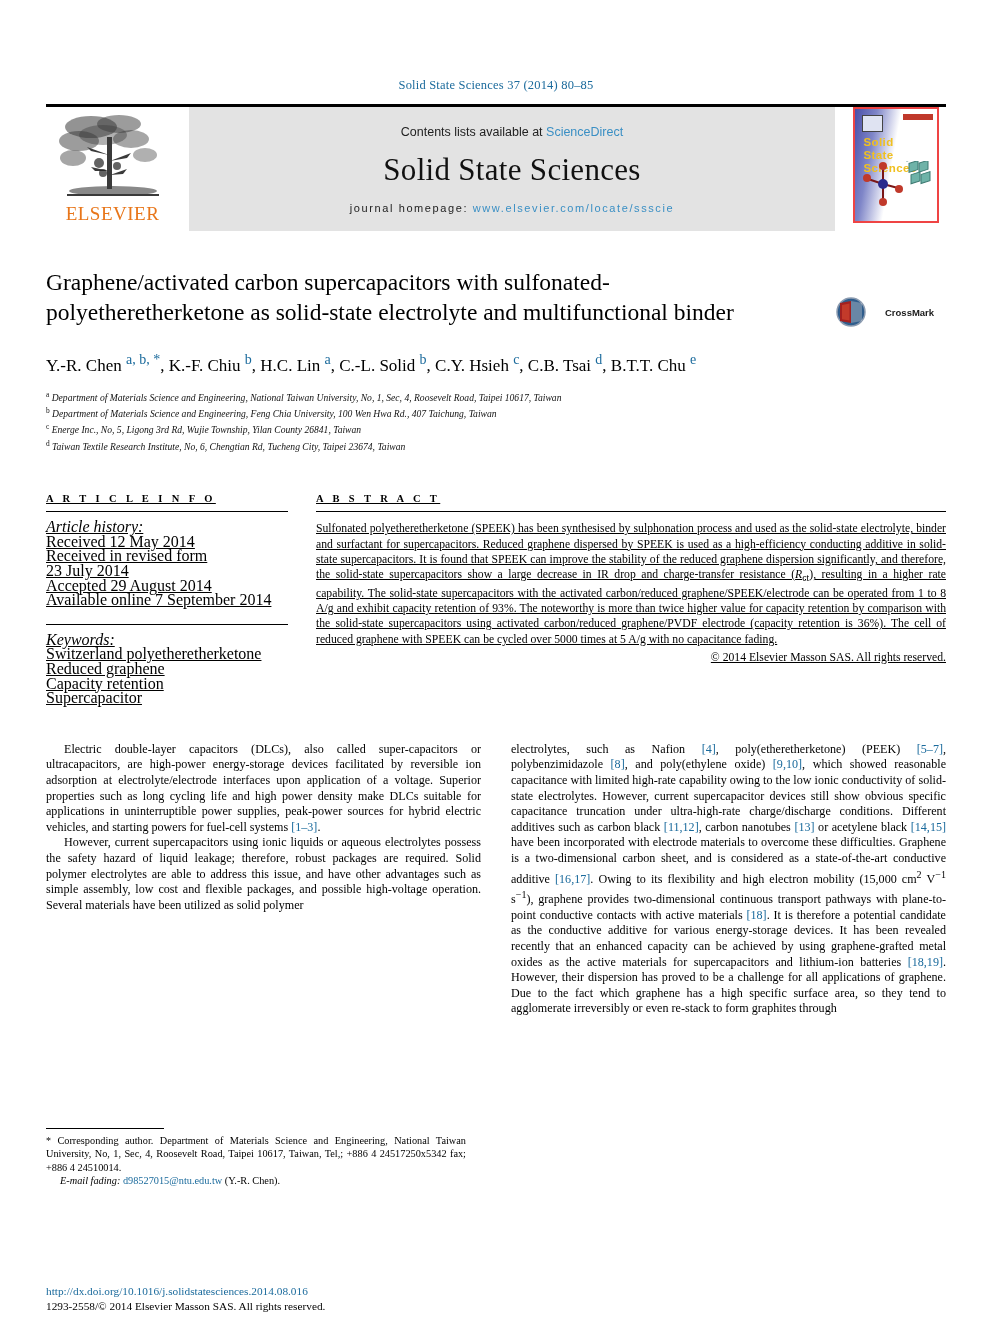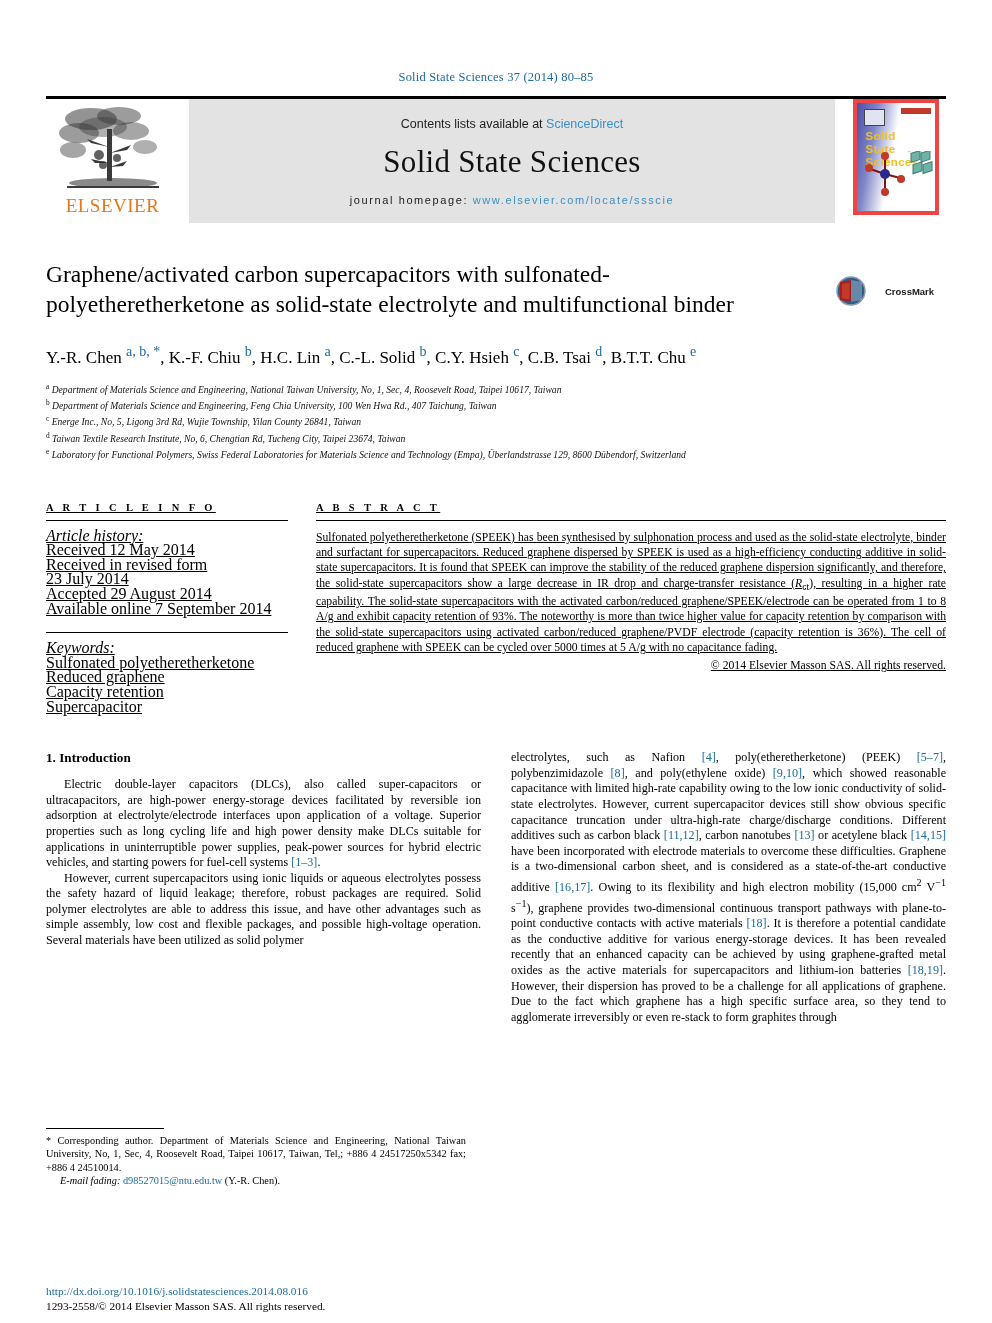"Solid State Sciences 37 (2014)" .page { padding: 0 46px -> 8px 46px }
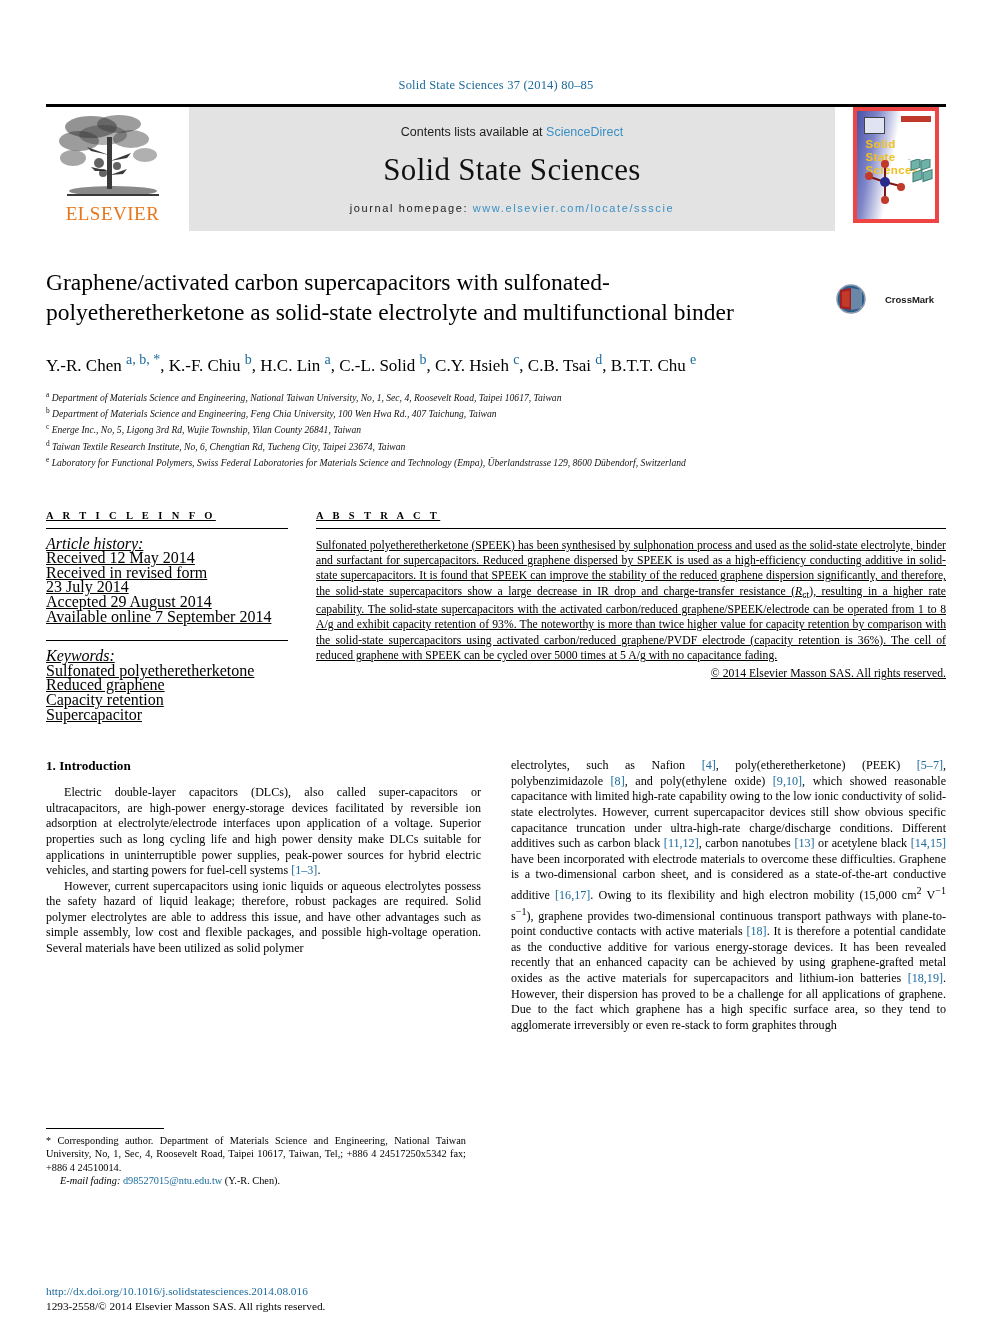"Solid" .cover { border: 4px solid #ef4444 -> 2px solid #ef4444 }
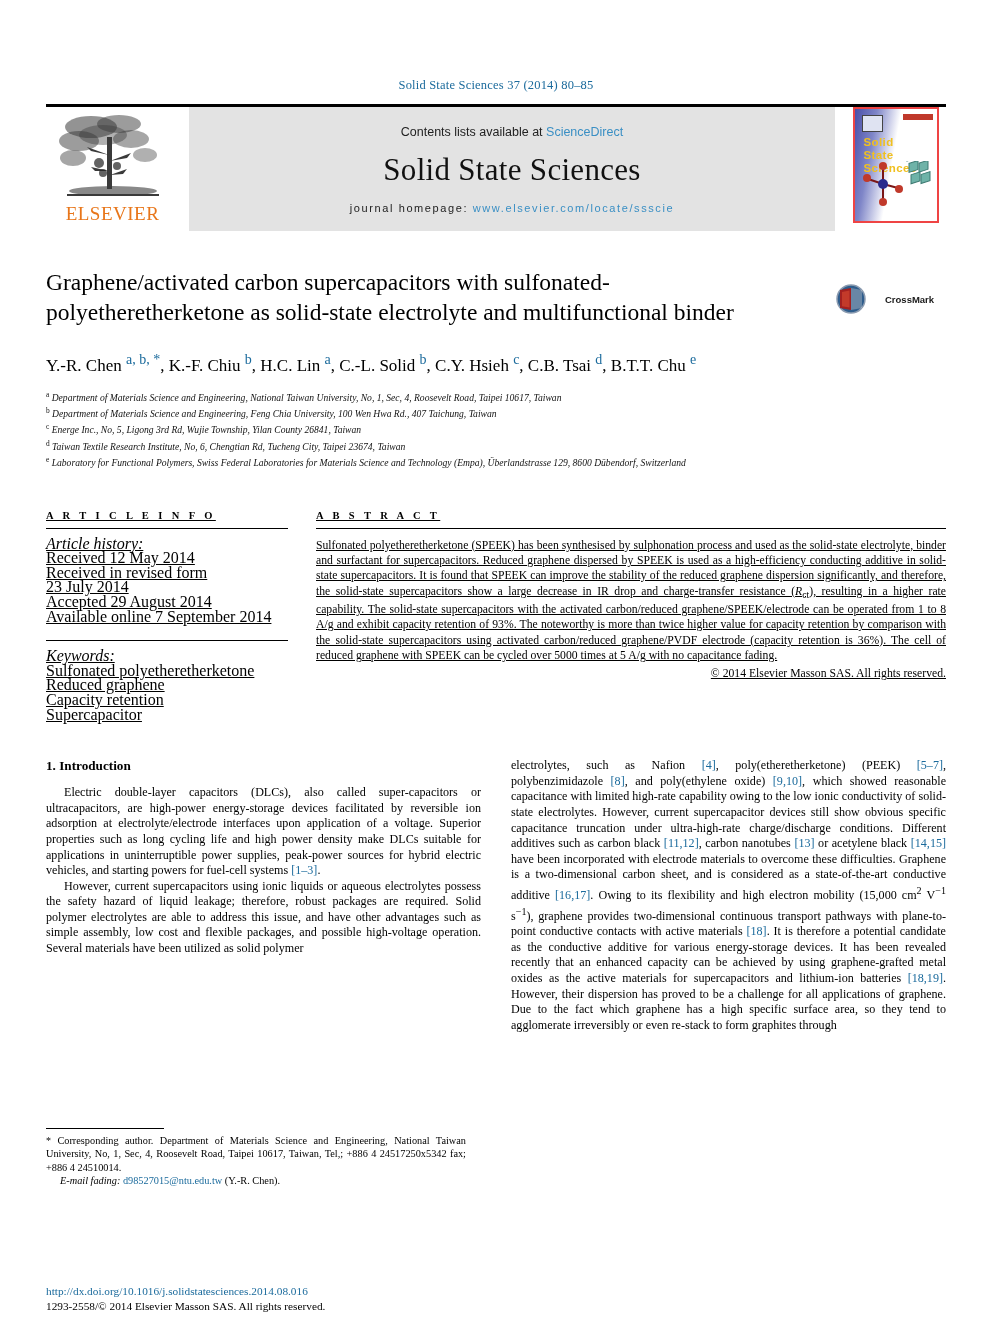"Graphene/activated carbon" .title-area { align-items: center -> flex-end }
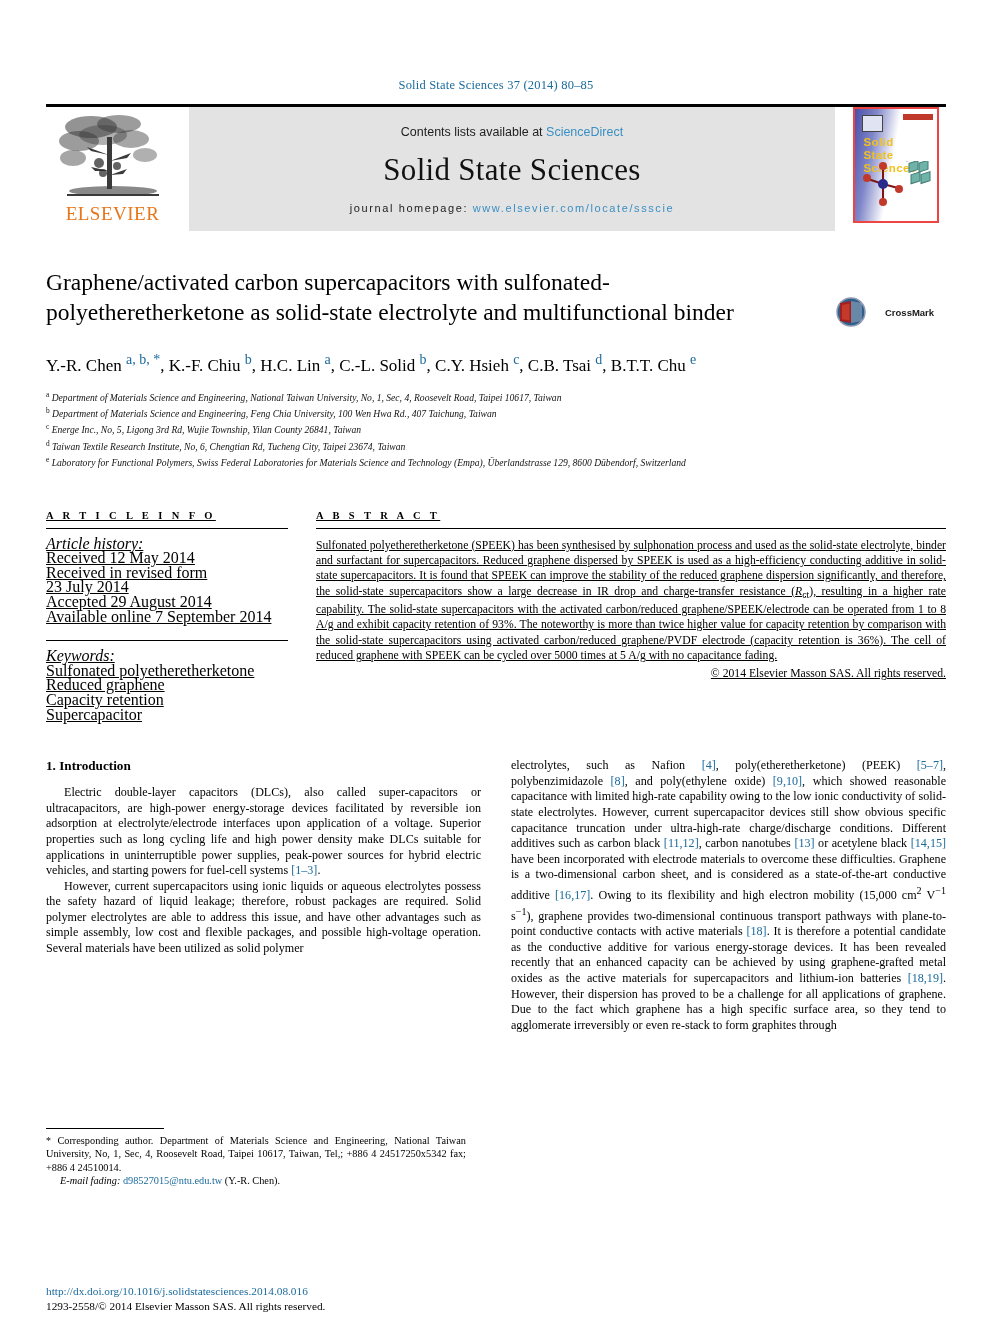"e Laboratory for Functional Polymers," div { html: <div><span>e</span> Laboratory for Functional Polymers, Swiss Federal Laboratories for Materials Science and Technology (Empa), Überlandstrasse 129, 8600 Dübendorf, Switzerland</div> -> none }
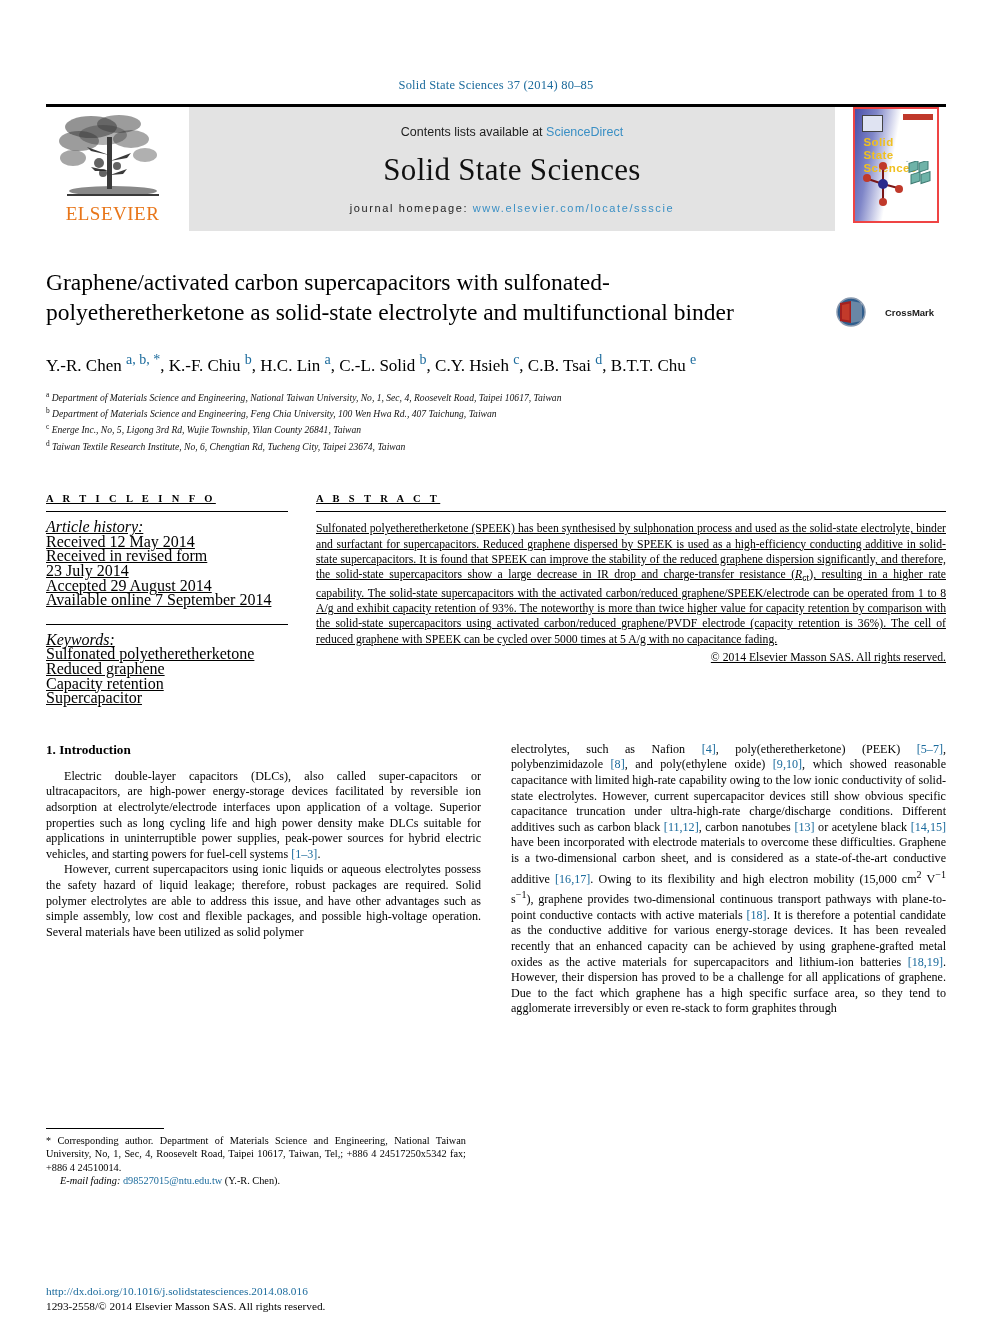"Sulfonated polyetheretherketone" div { text: Sulfonated -> Switzerland }
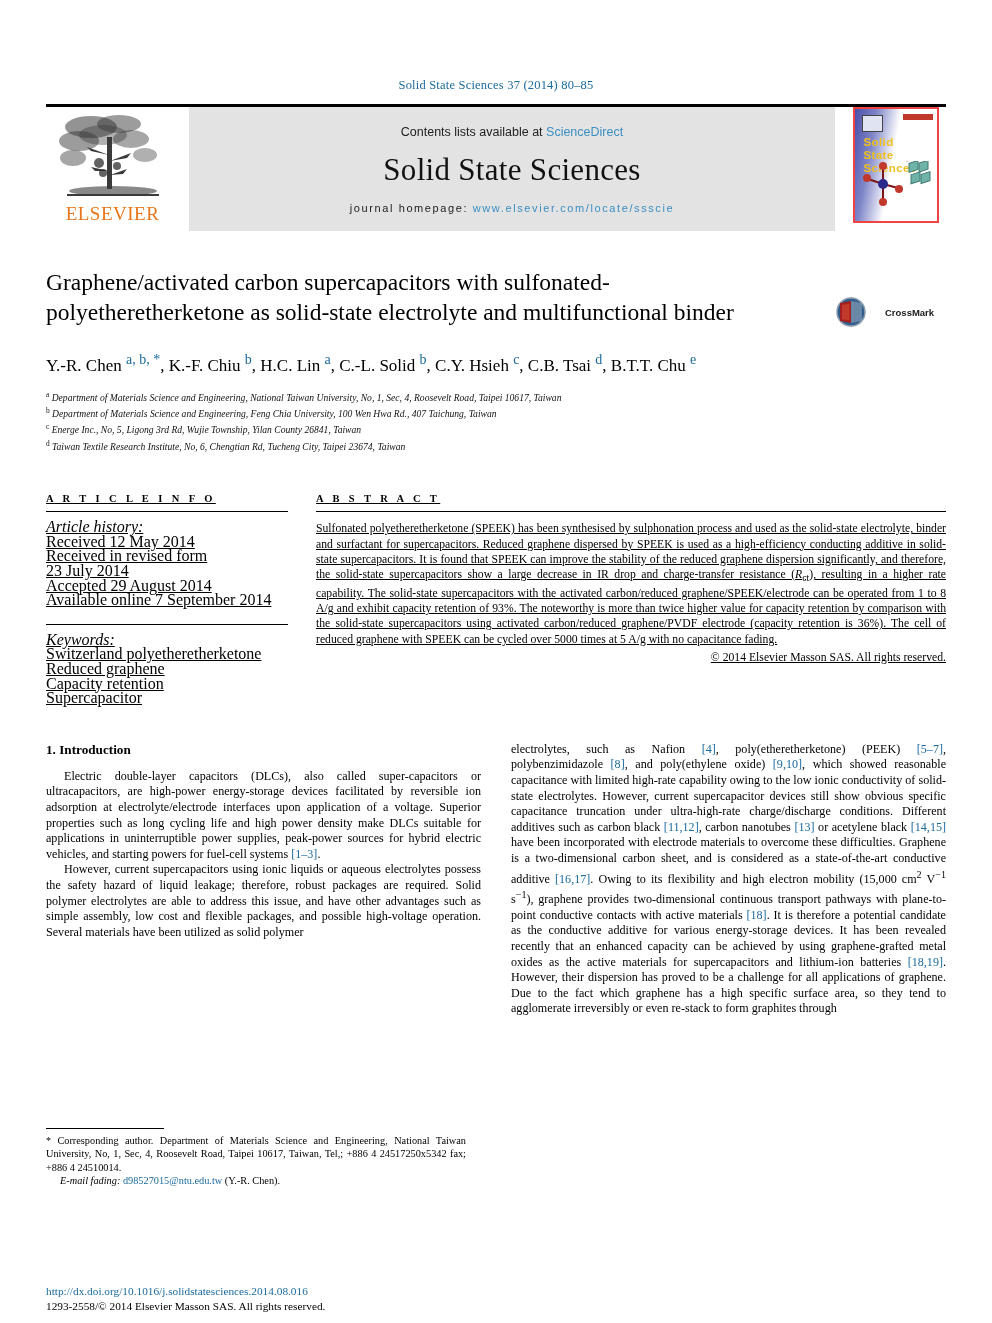"1. Introduction" h2.sec-title { html: <h2>1. Introduction</h2> -> none }
